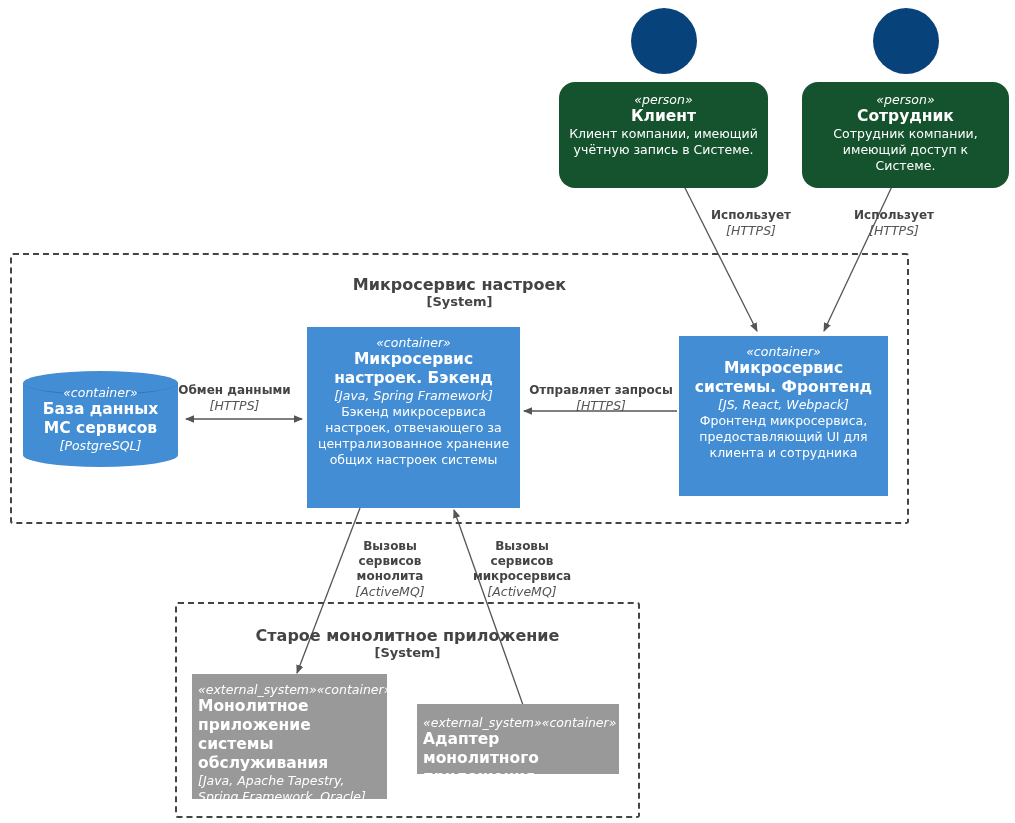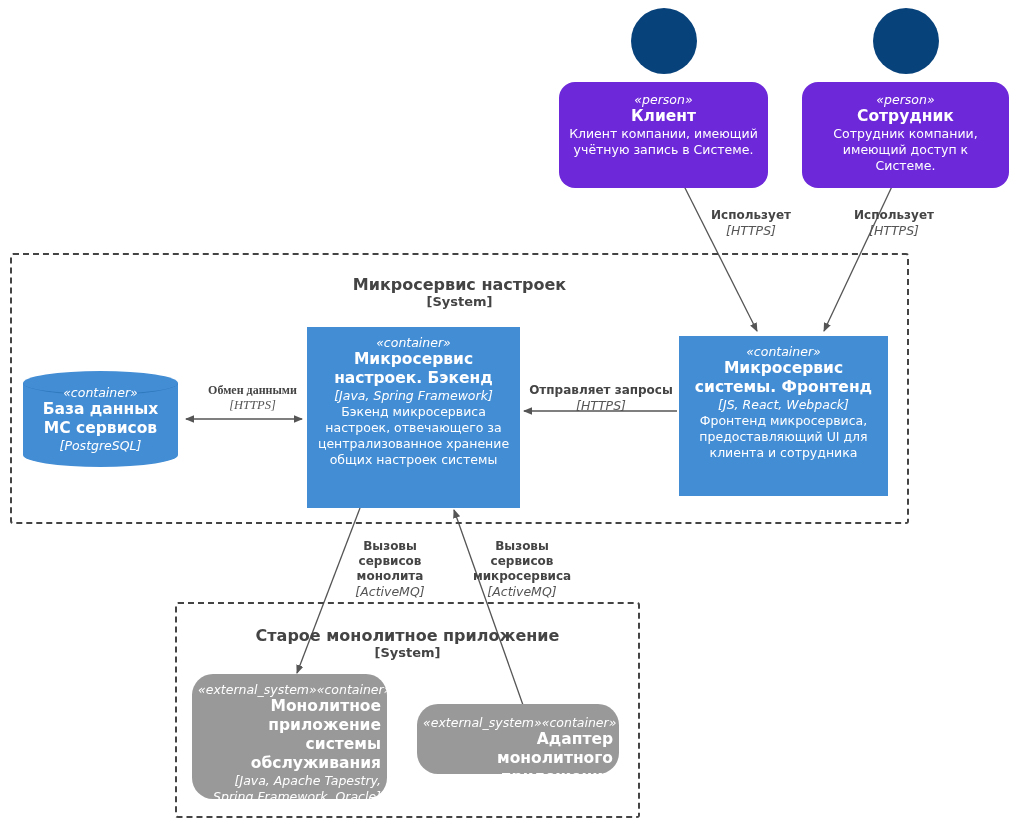"«person»" .person-body { background: #6d28d9 -> #14532d }
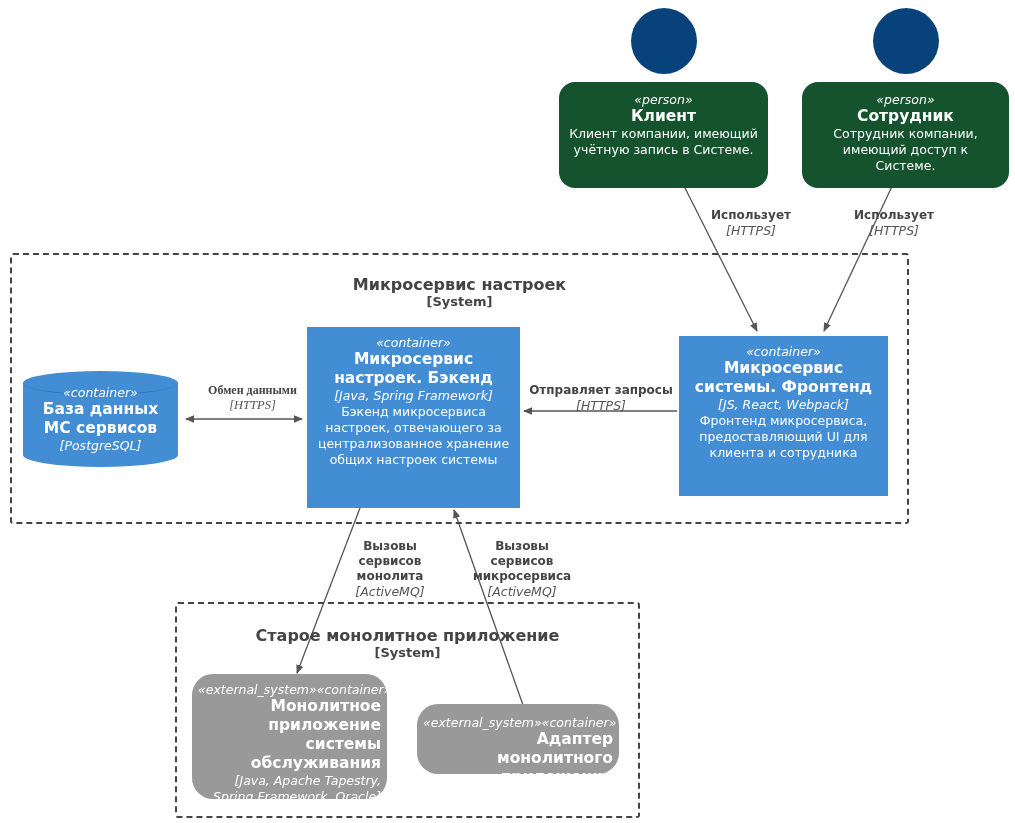"Обмен данными" div.edge-label { font-family: Liberation Serif, serif -> none; left: 194px -> 176px }
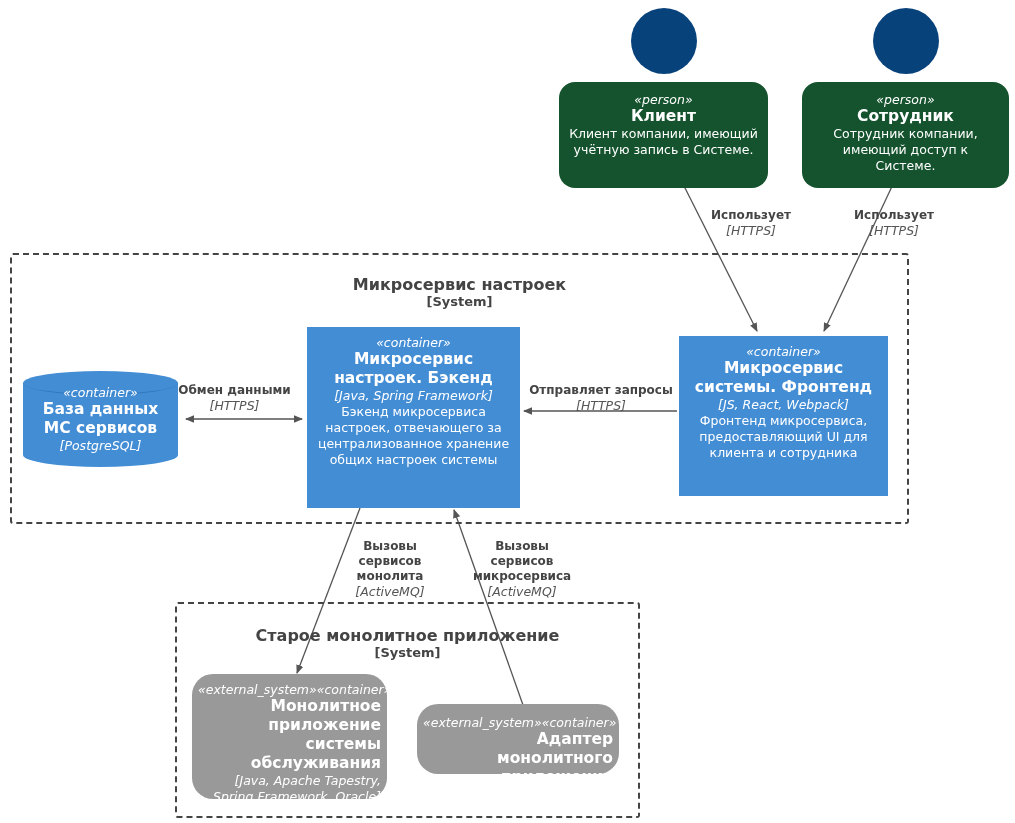"«external_system»«container»" .ext-box { border-radius: 21px -> none; text-align: right -> left }
